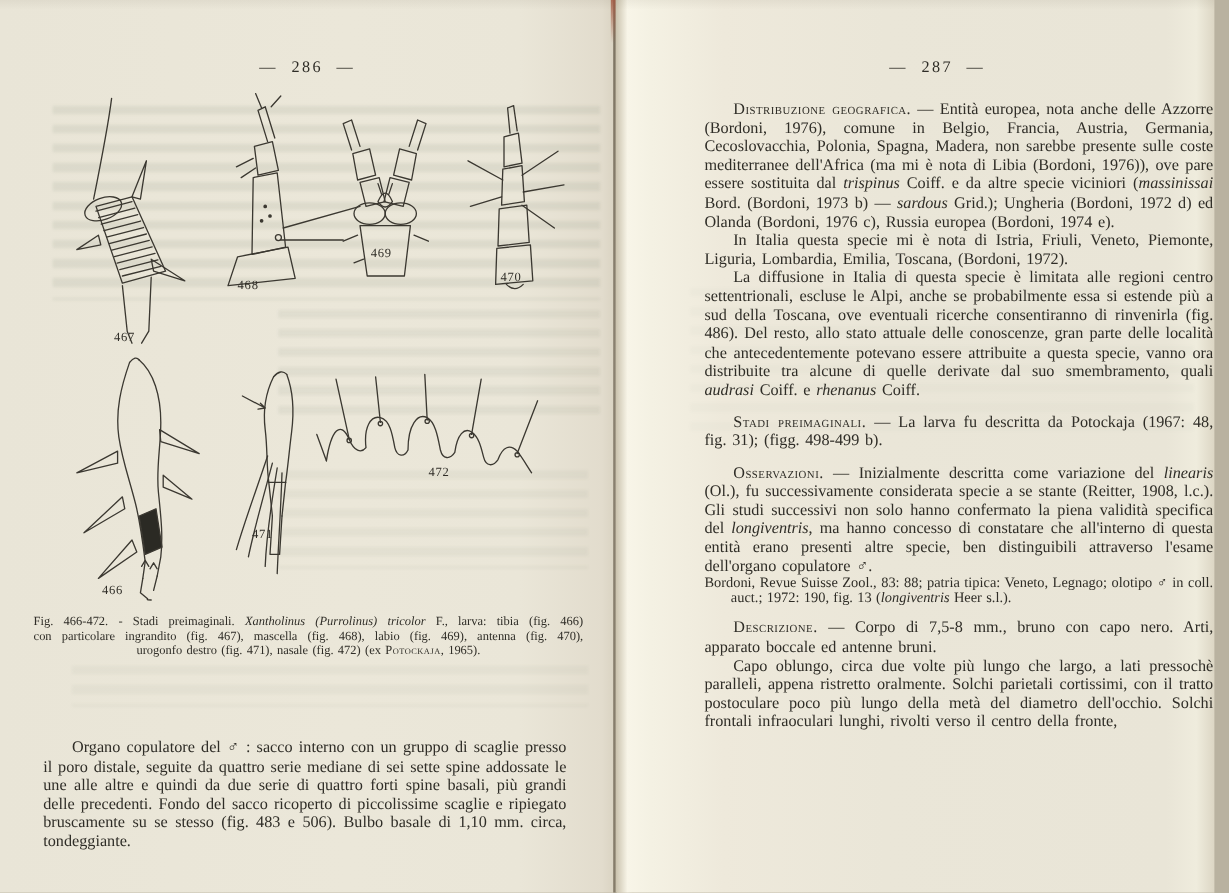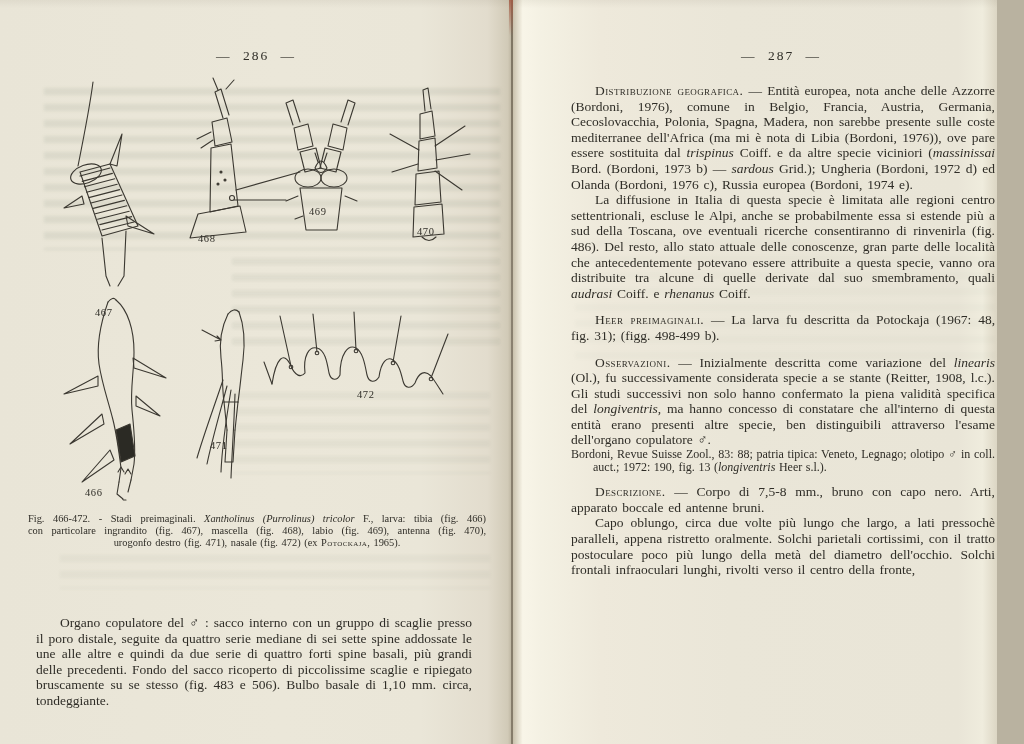"— 286 —" .page { padding-left: none -> 15px }
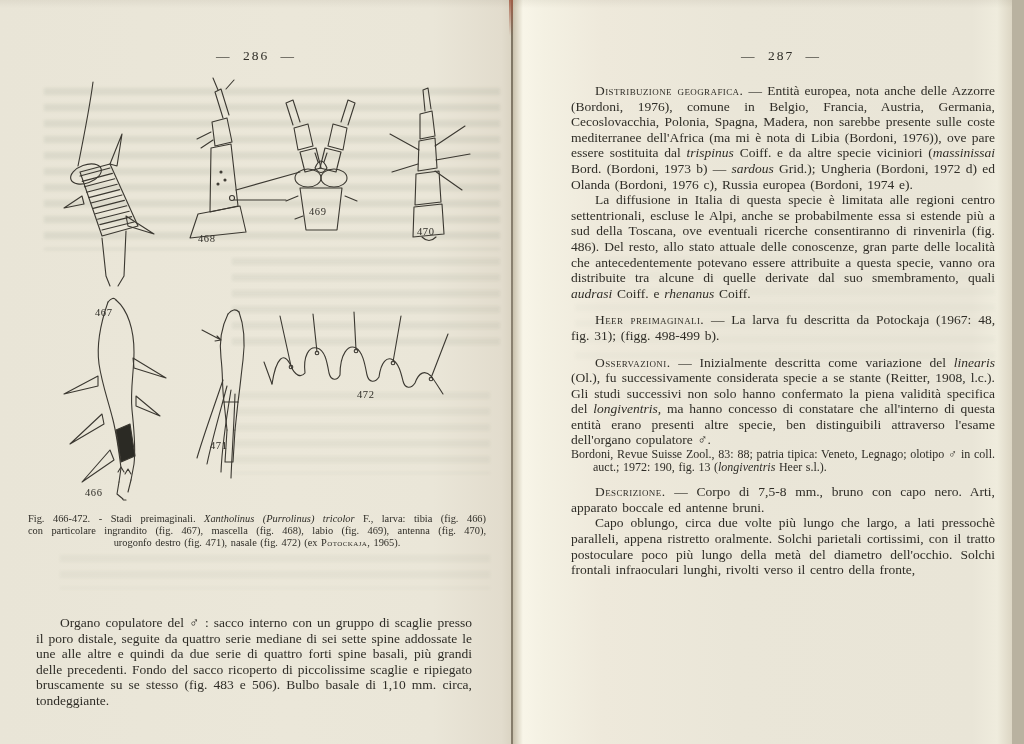"Distribuzione geografica. — Entità" #right-body { left: 58px -> 74px }
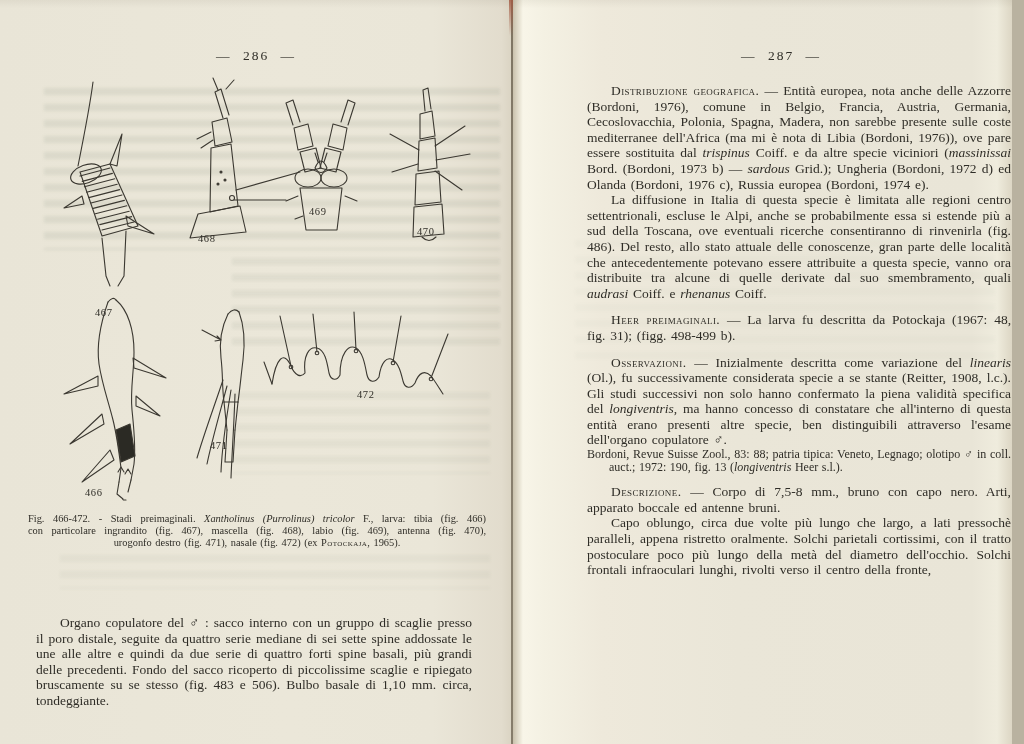"In Italia questa specie mi" p.para { html: none -> <p><span>In Italia questa specie mi è nota di Istria, Friuli, Veneto, Piemonte, Liguria, Lombardia, Emilia, Toscana, (Bordoni, 1972).</span></p> }
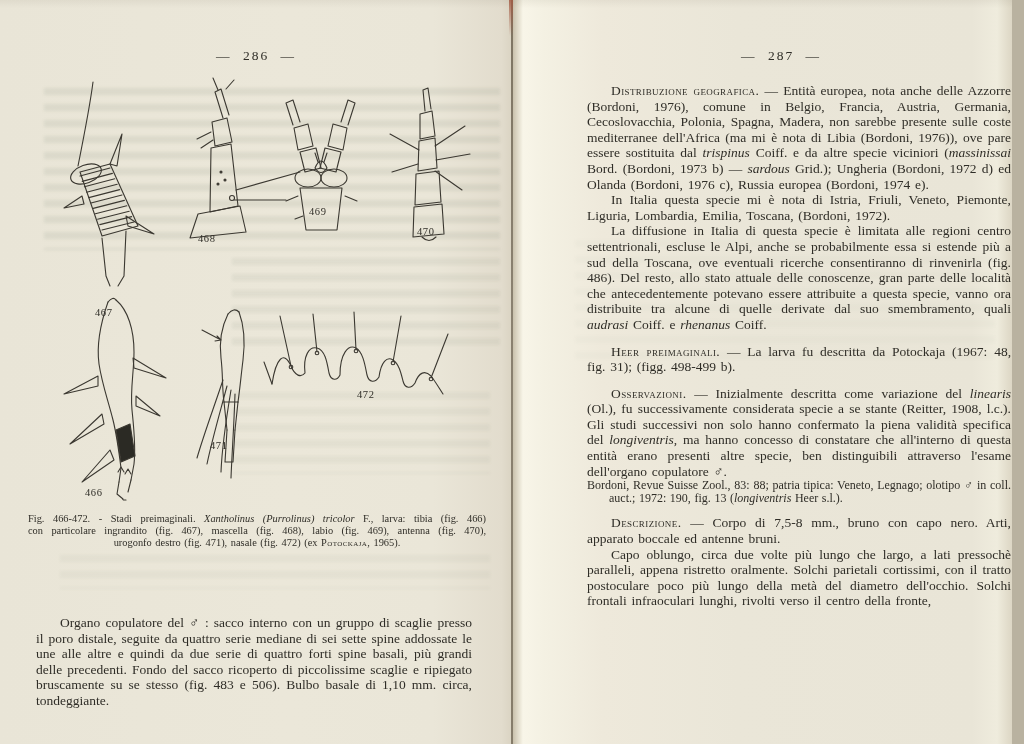"467" #lbl-467 { margin-top: 31px -> none }
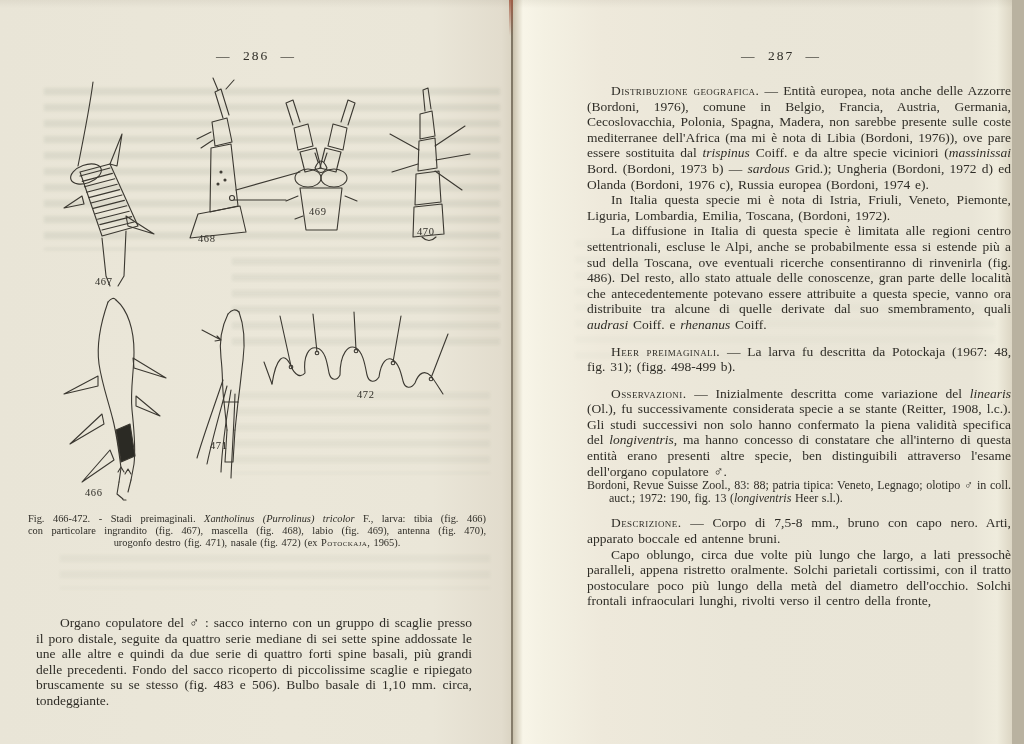"Heer preimaginali." span.s-sc { text: Heer -> Stadi }
